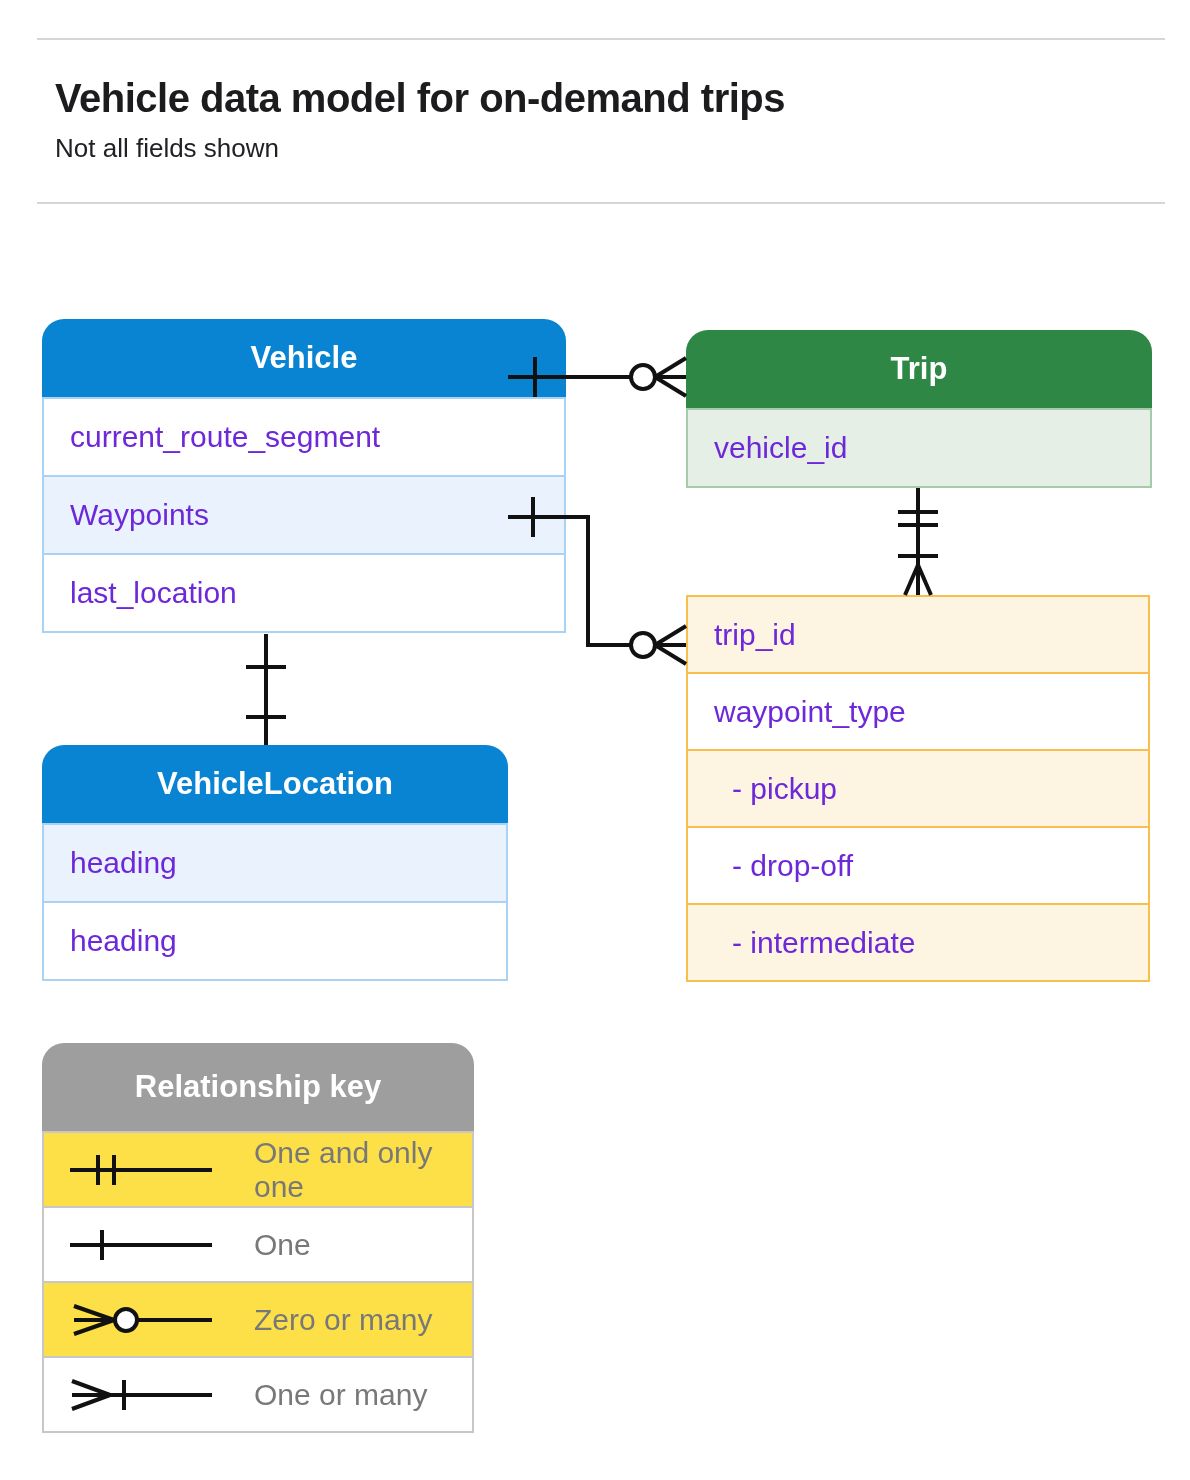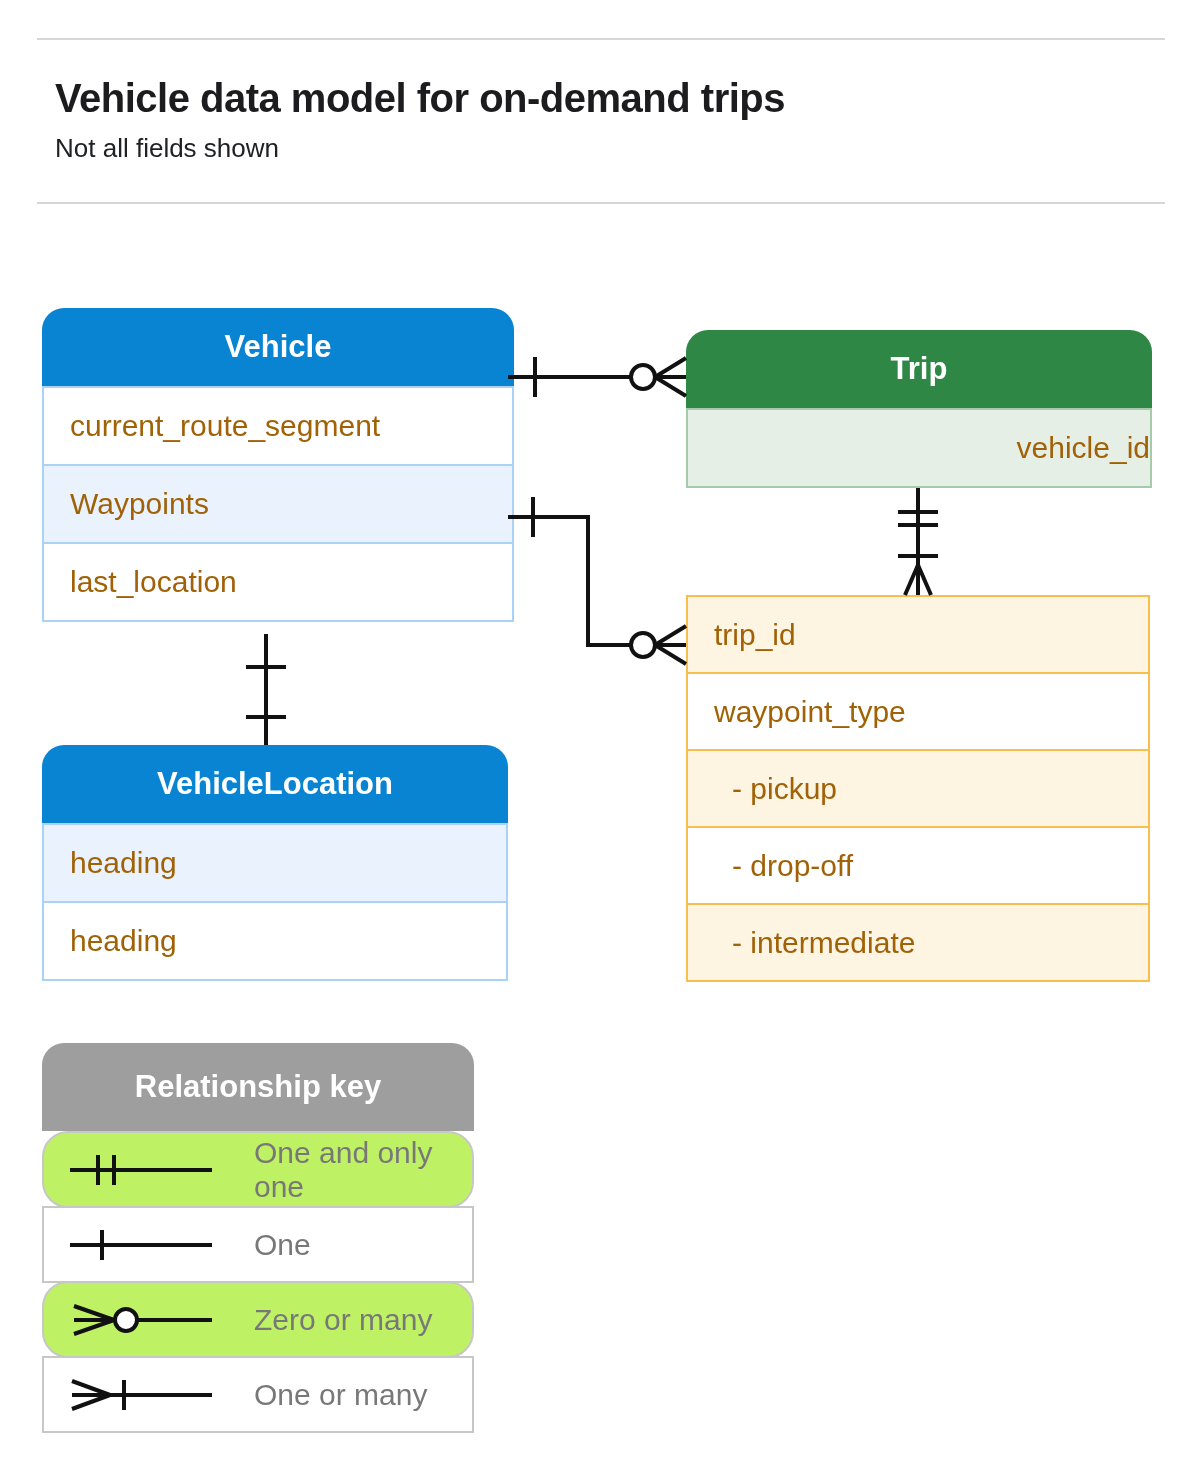"Vehicle" #table-vehicle { top: 308px -> 319px; width: 472px -> 524px }
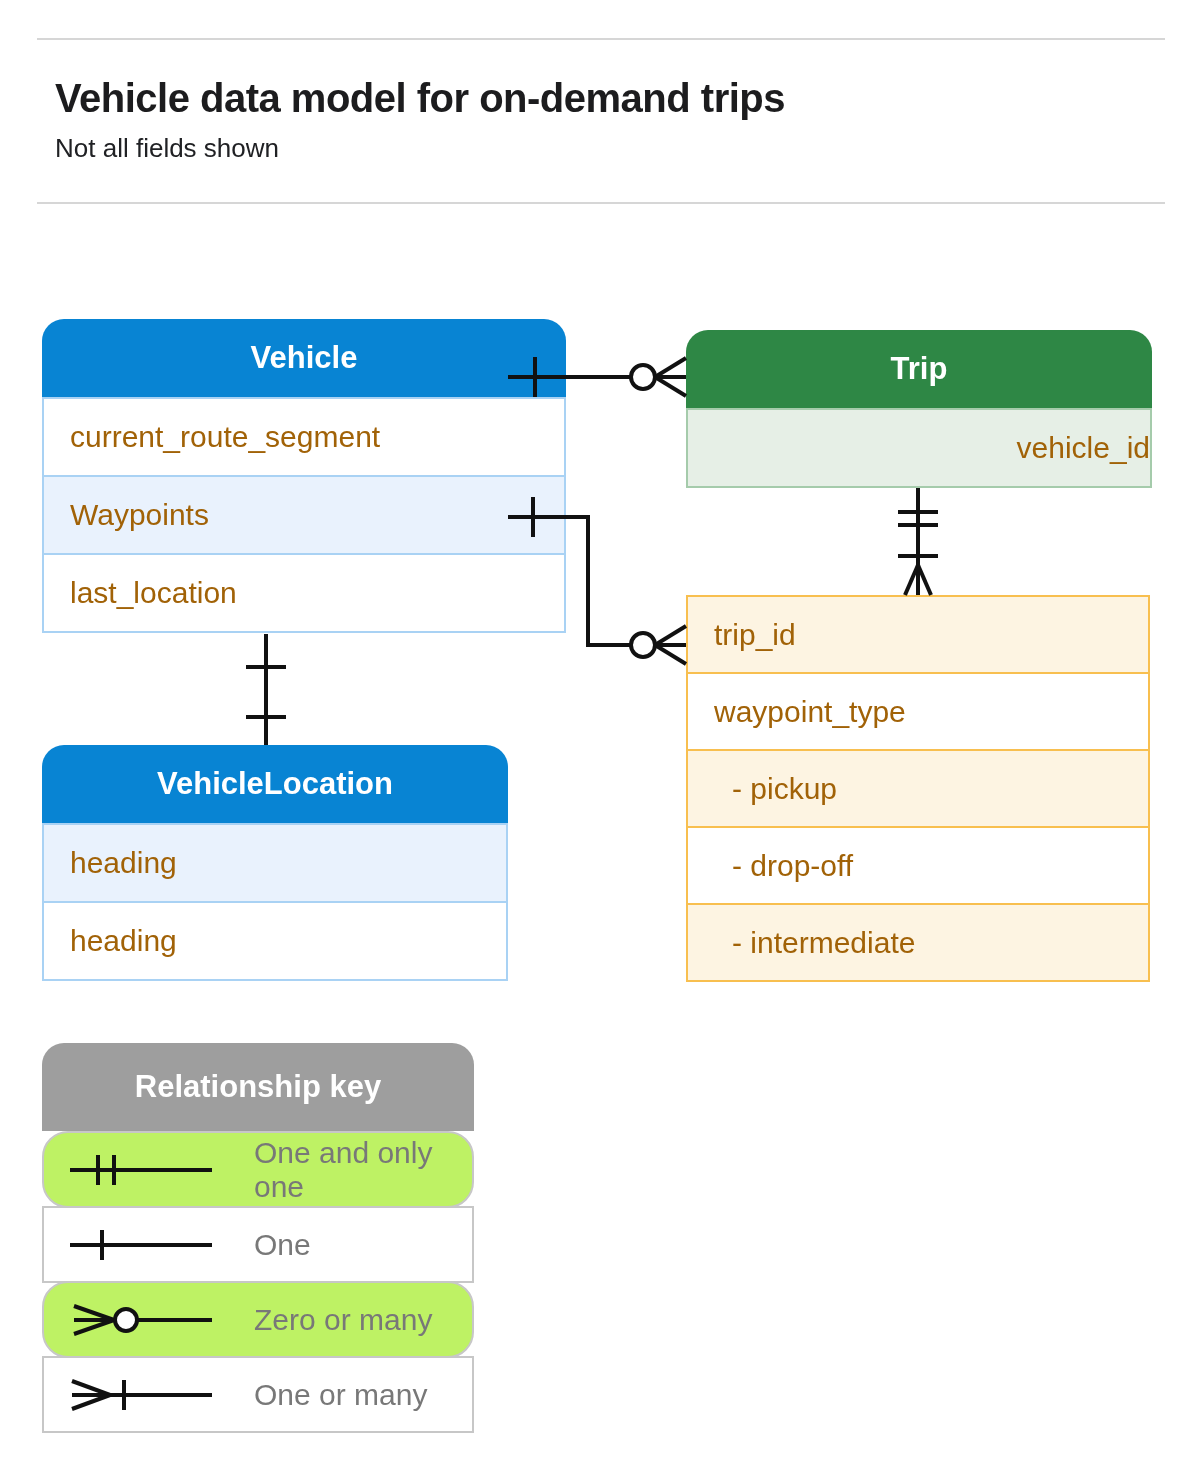"current_route_segment" .row { color: #a16207 -> #6d28d9 }
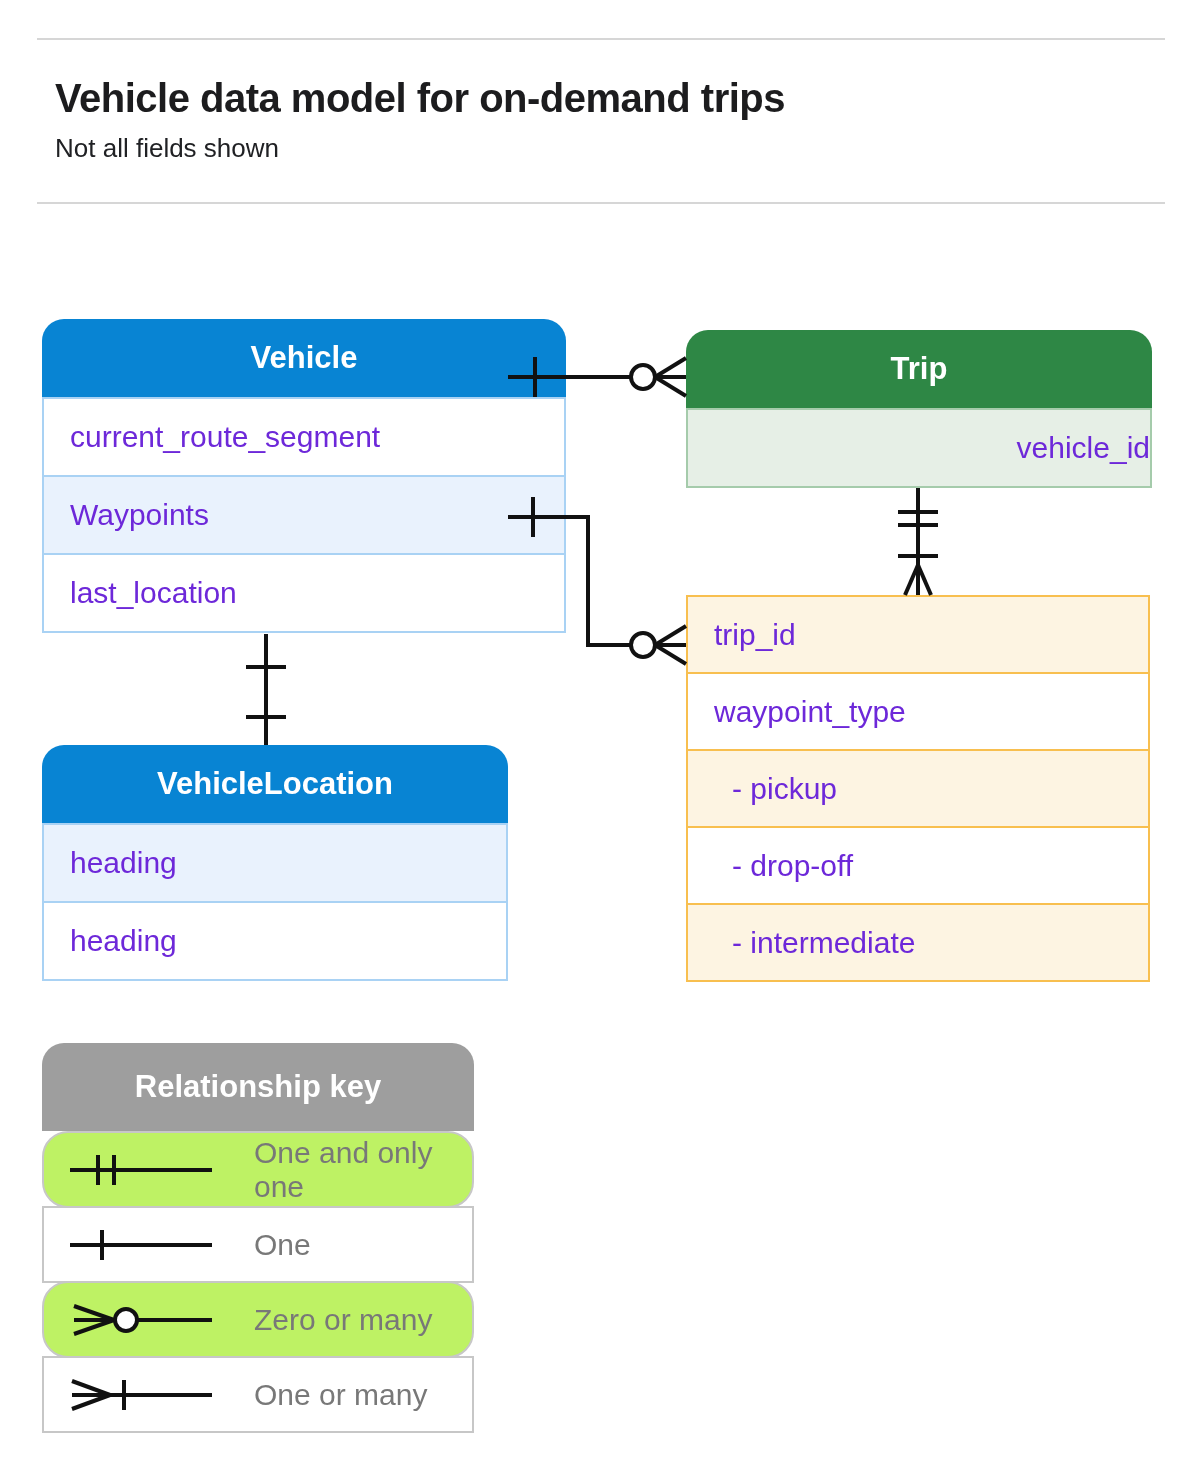"vehicle_id" .b-green .row { justify-content: flex-end -> none }
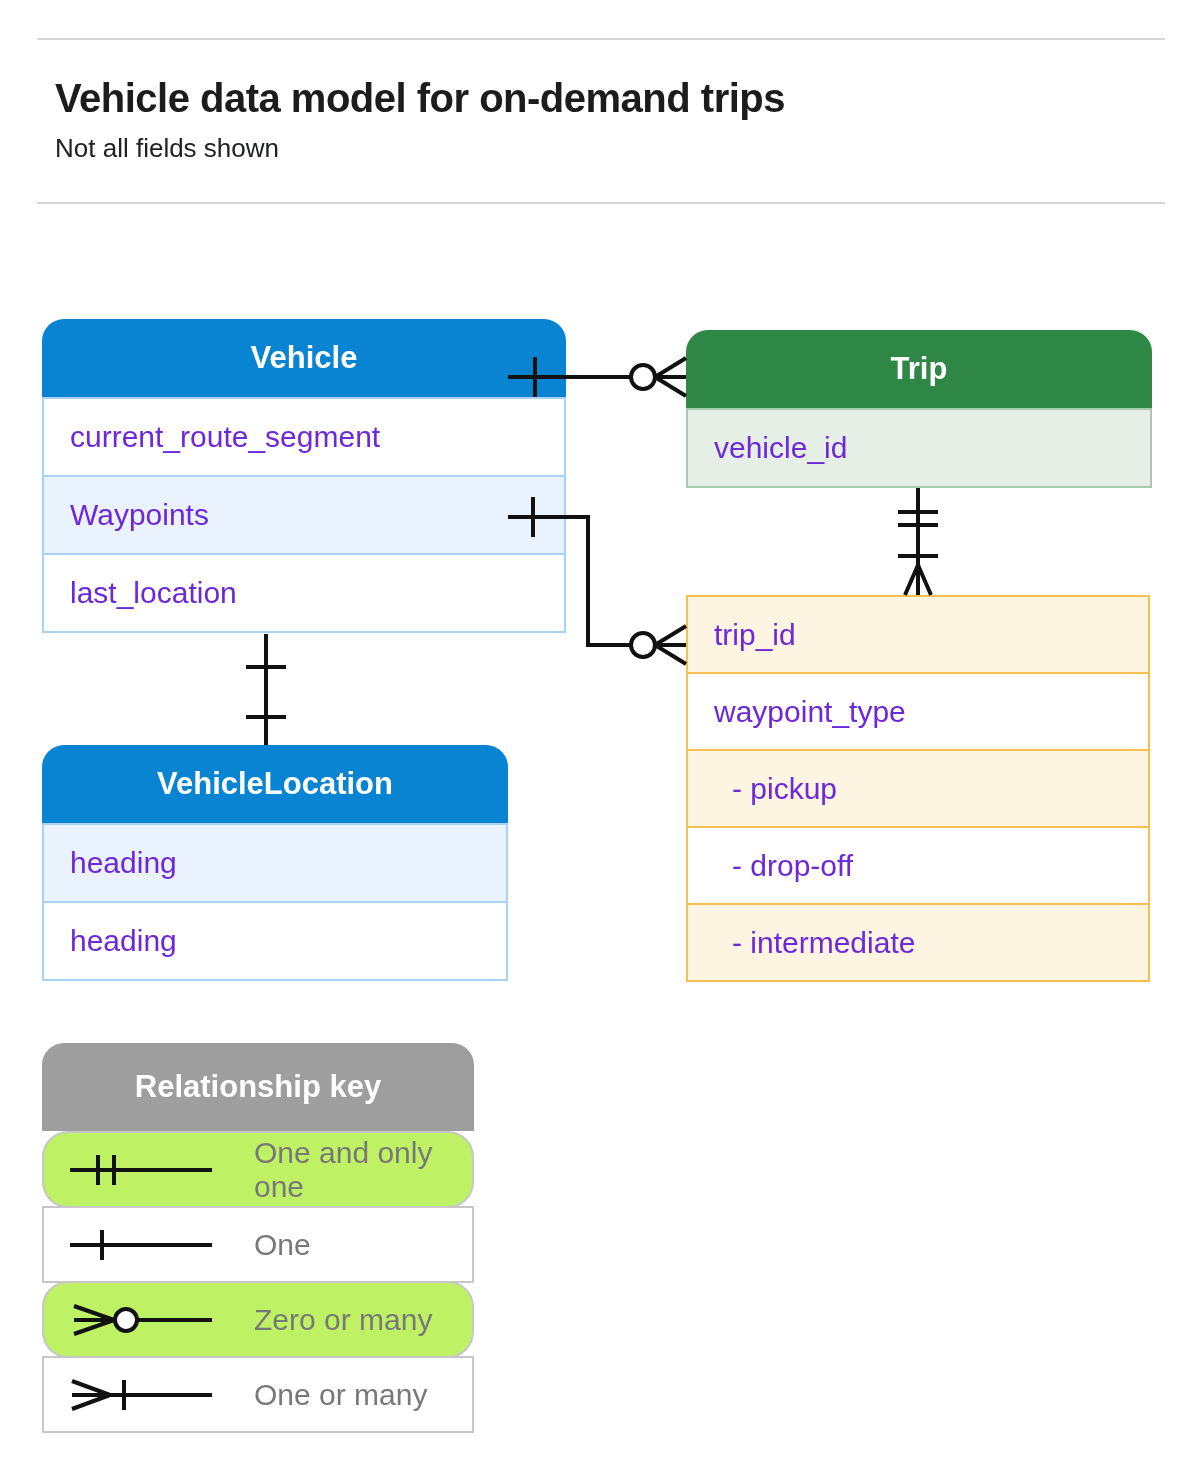"One and only one" .b-gray .row.alt { background: #bef264 -> #fde047; border-radius: 26px -> none }
